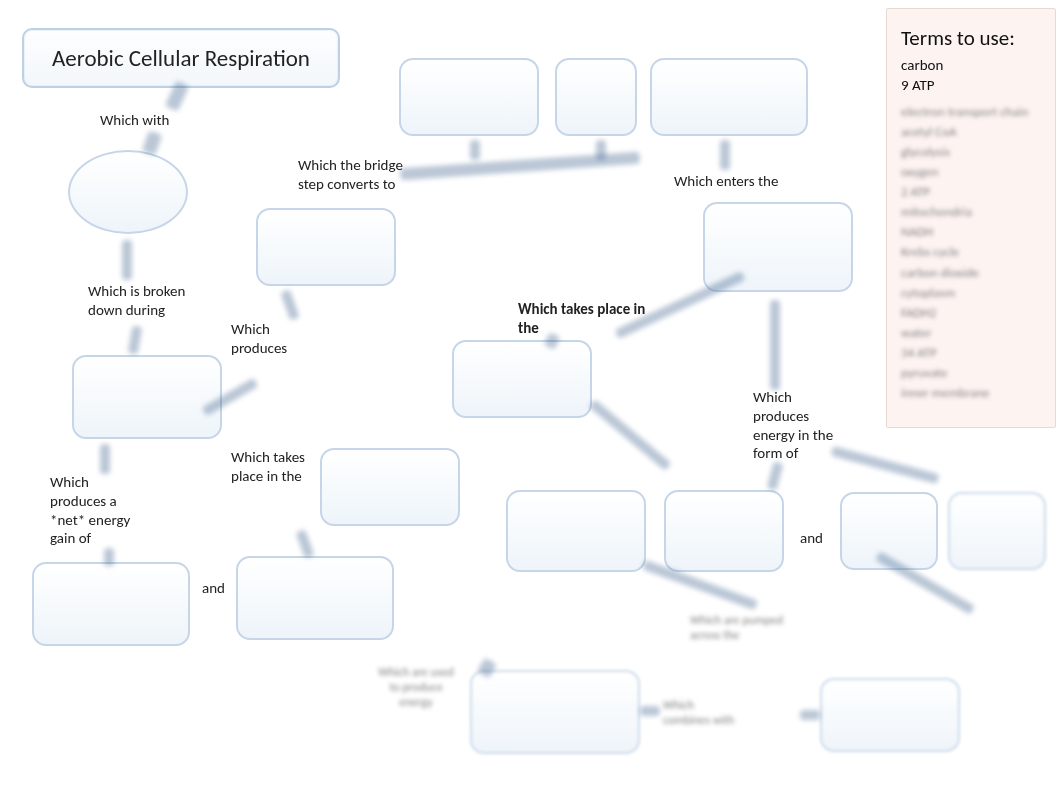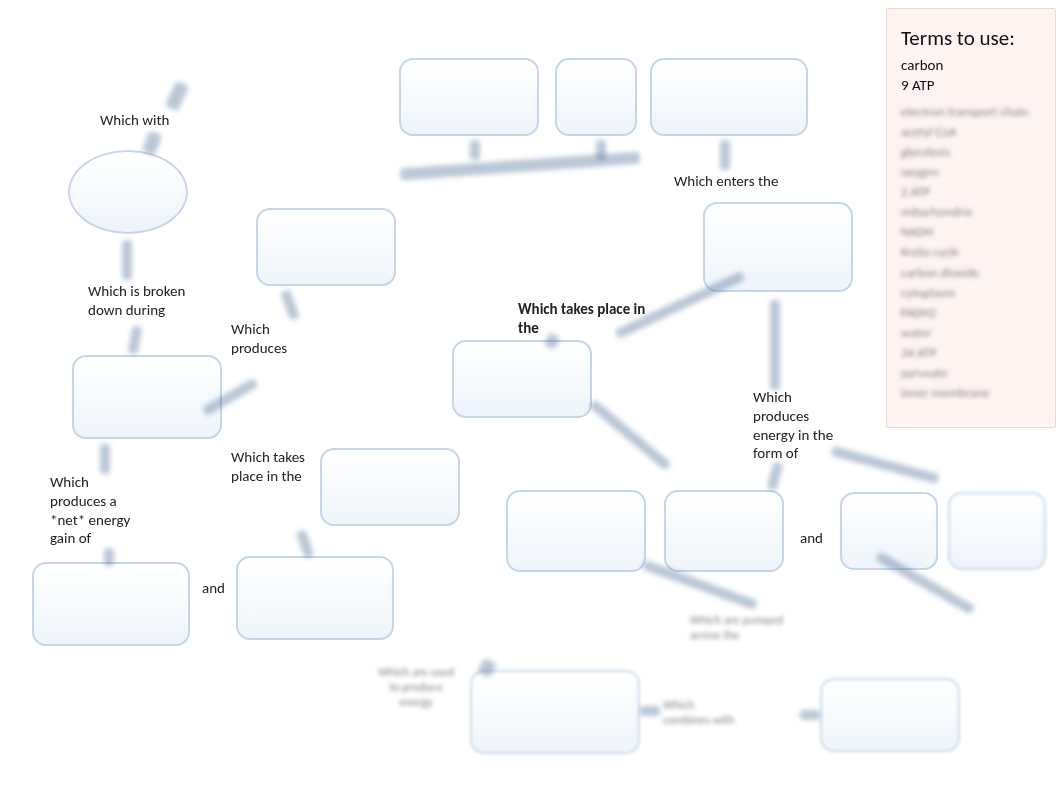"Aerobic Cellular Respiration" div.title-box { html: none -> <div>Aerobic Cellular Respiration</div> }
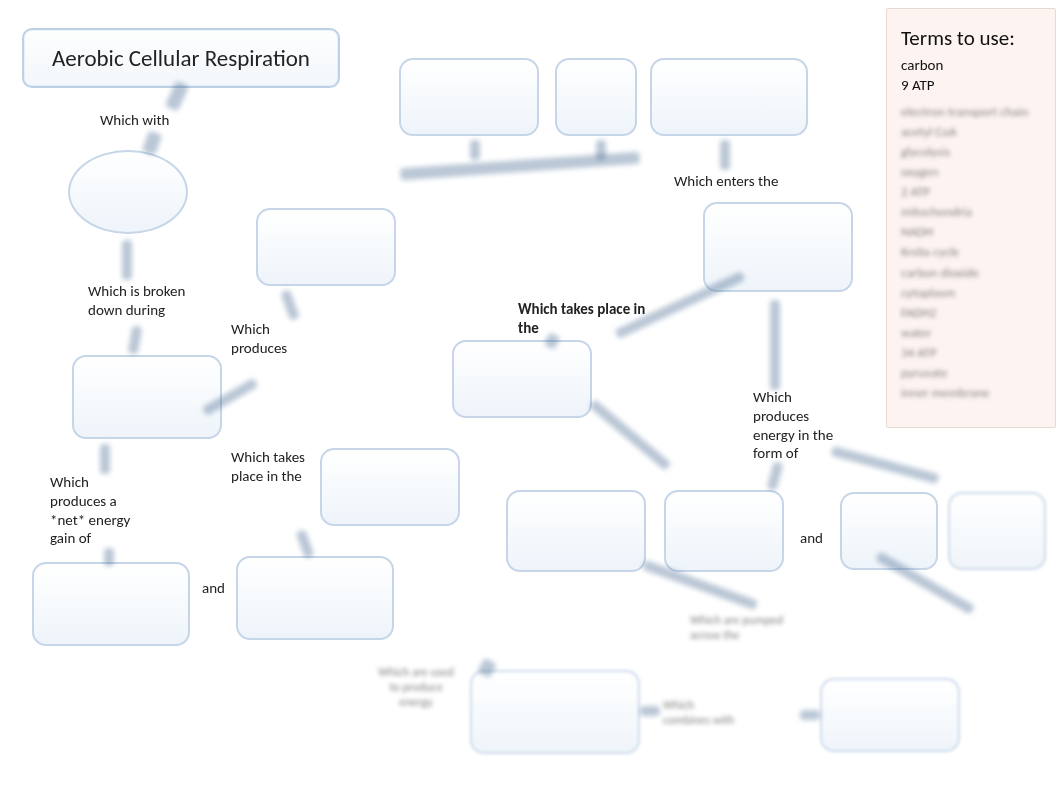"Which the bridge" div.label { html: none -> <div>Which the bridge step converts to</div> }
